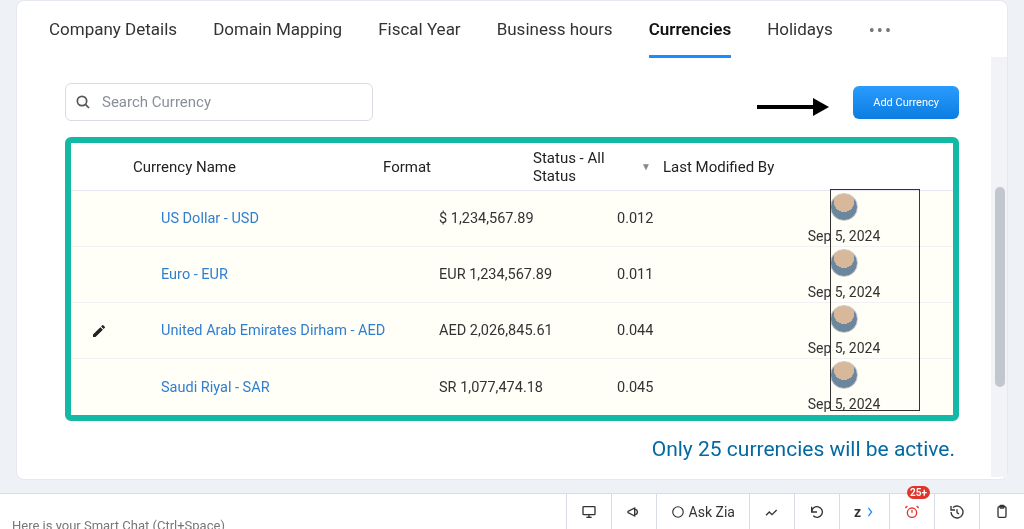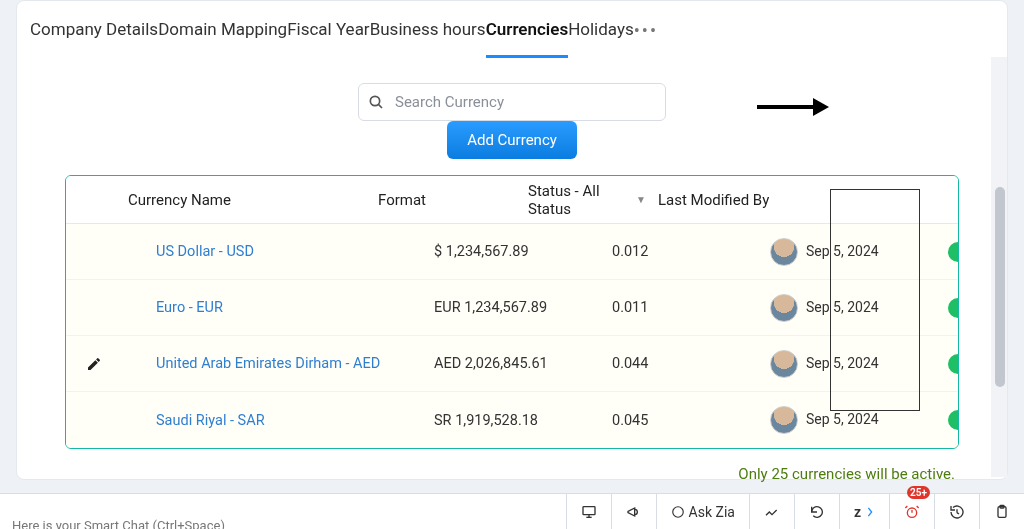"Company Details" .tabs { gap: none -> 36px; padding: 18px 32px 0 13px -> 18px 32px 0 32px }
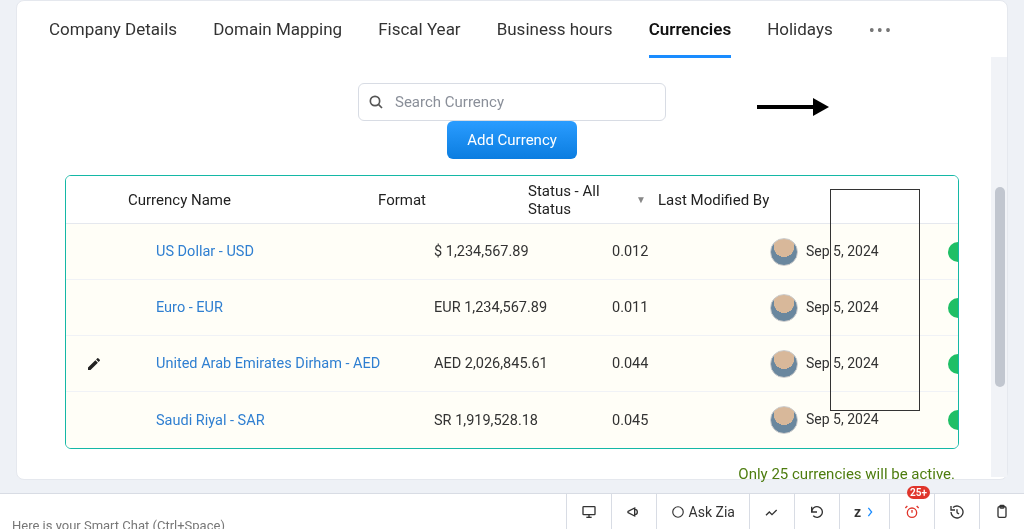"Search Currency" .toolbar { flex-direction: column -> none }
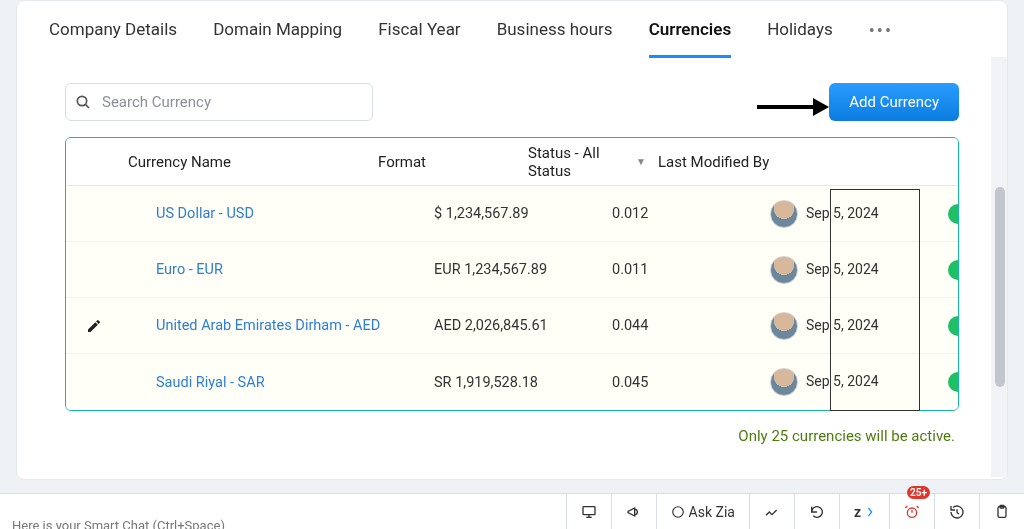"Add Currency" .add-btn { font-size: 15px -> 11px }
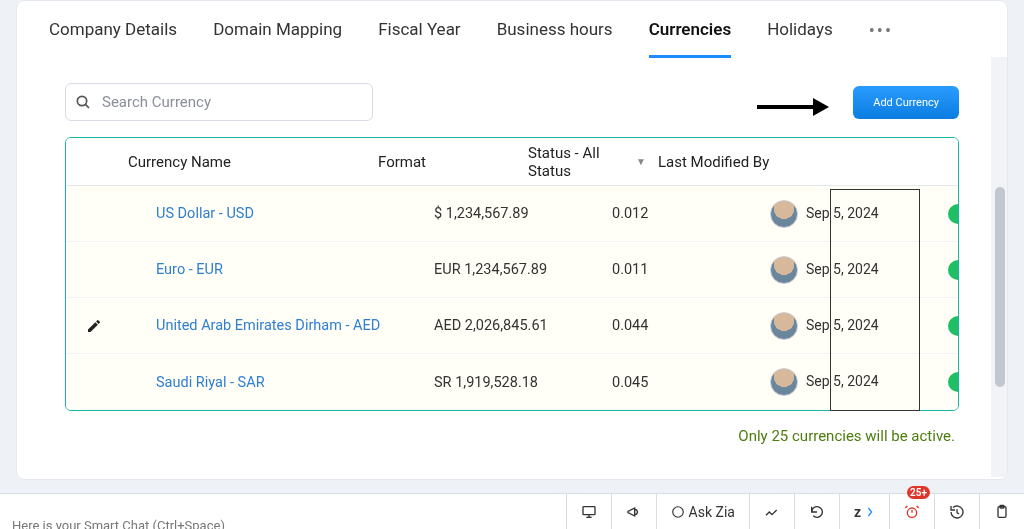"Currency Name" .table-wrap { border: 1px solid #14b8a6 -> 6px solid #14b8a6 }
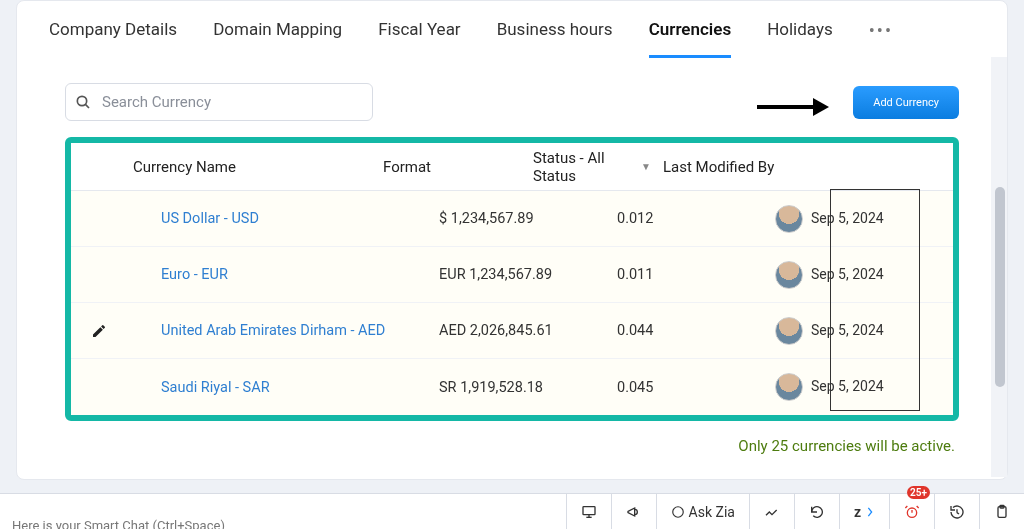"Sep 5, 2024" .mod-cell { flex-direction: none -> column }
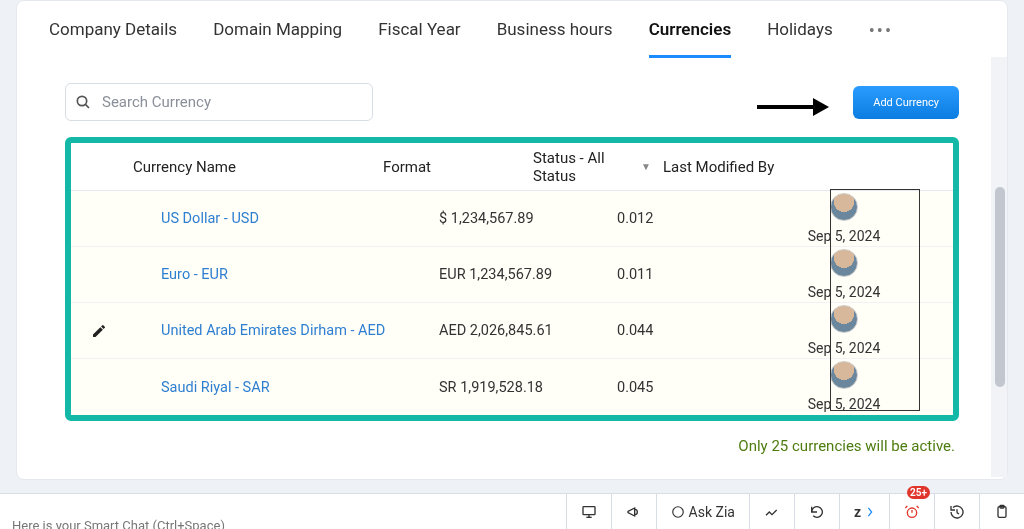"SR 1,919,528.18" div.cell { text: 1,919,528.18 -> 1,077,474.18 }
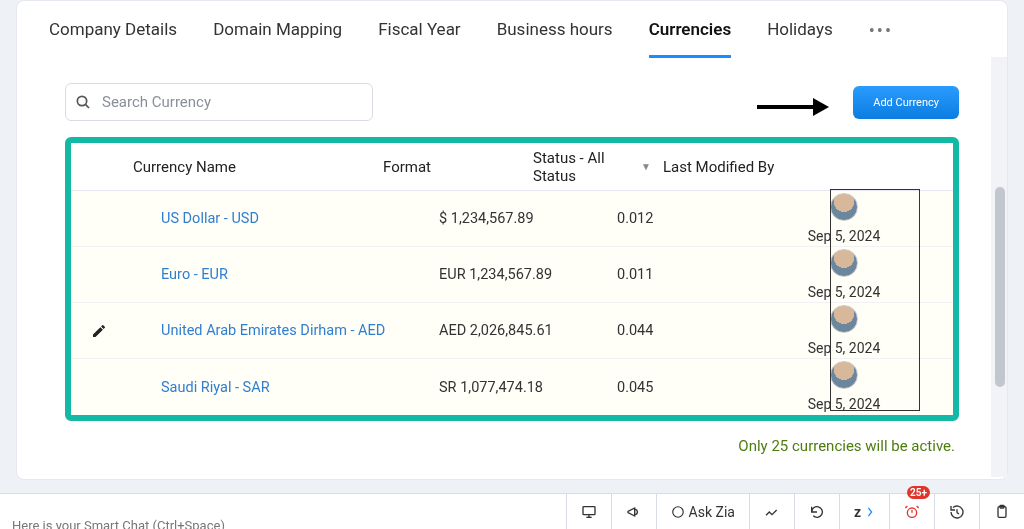"Only 25 currencies will be" .footer-note { color: #4d7c0f -> #0369a1; font-size: 15px -> 21px }
